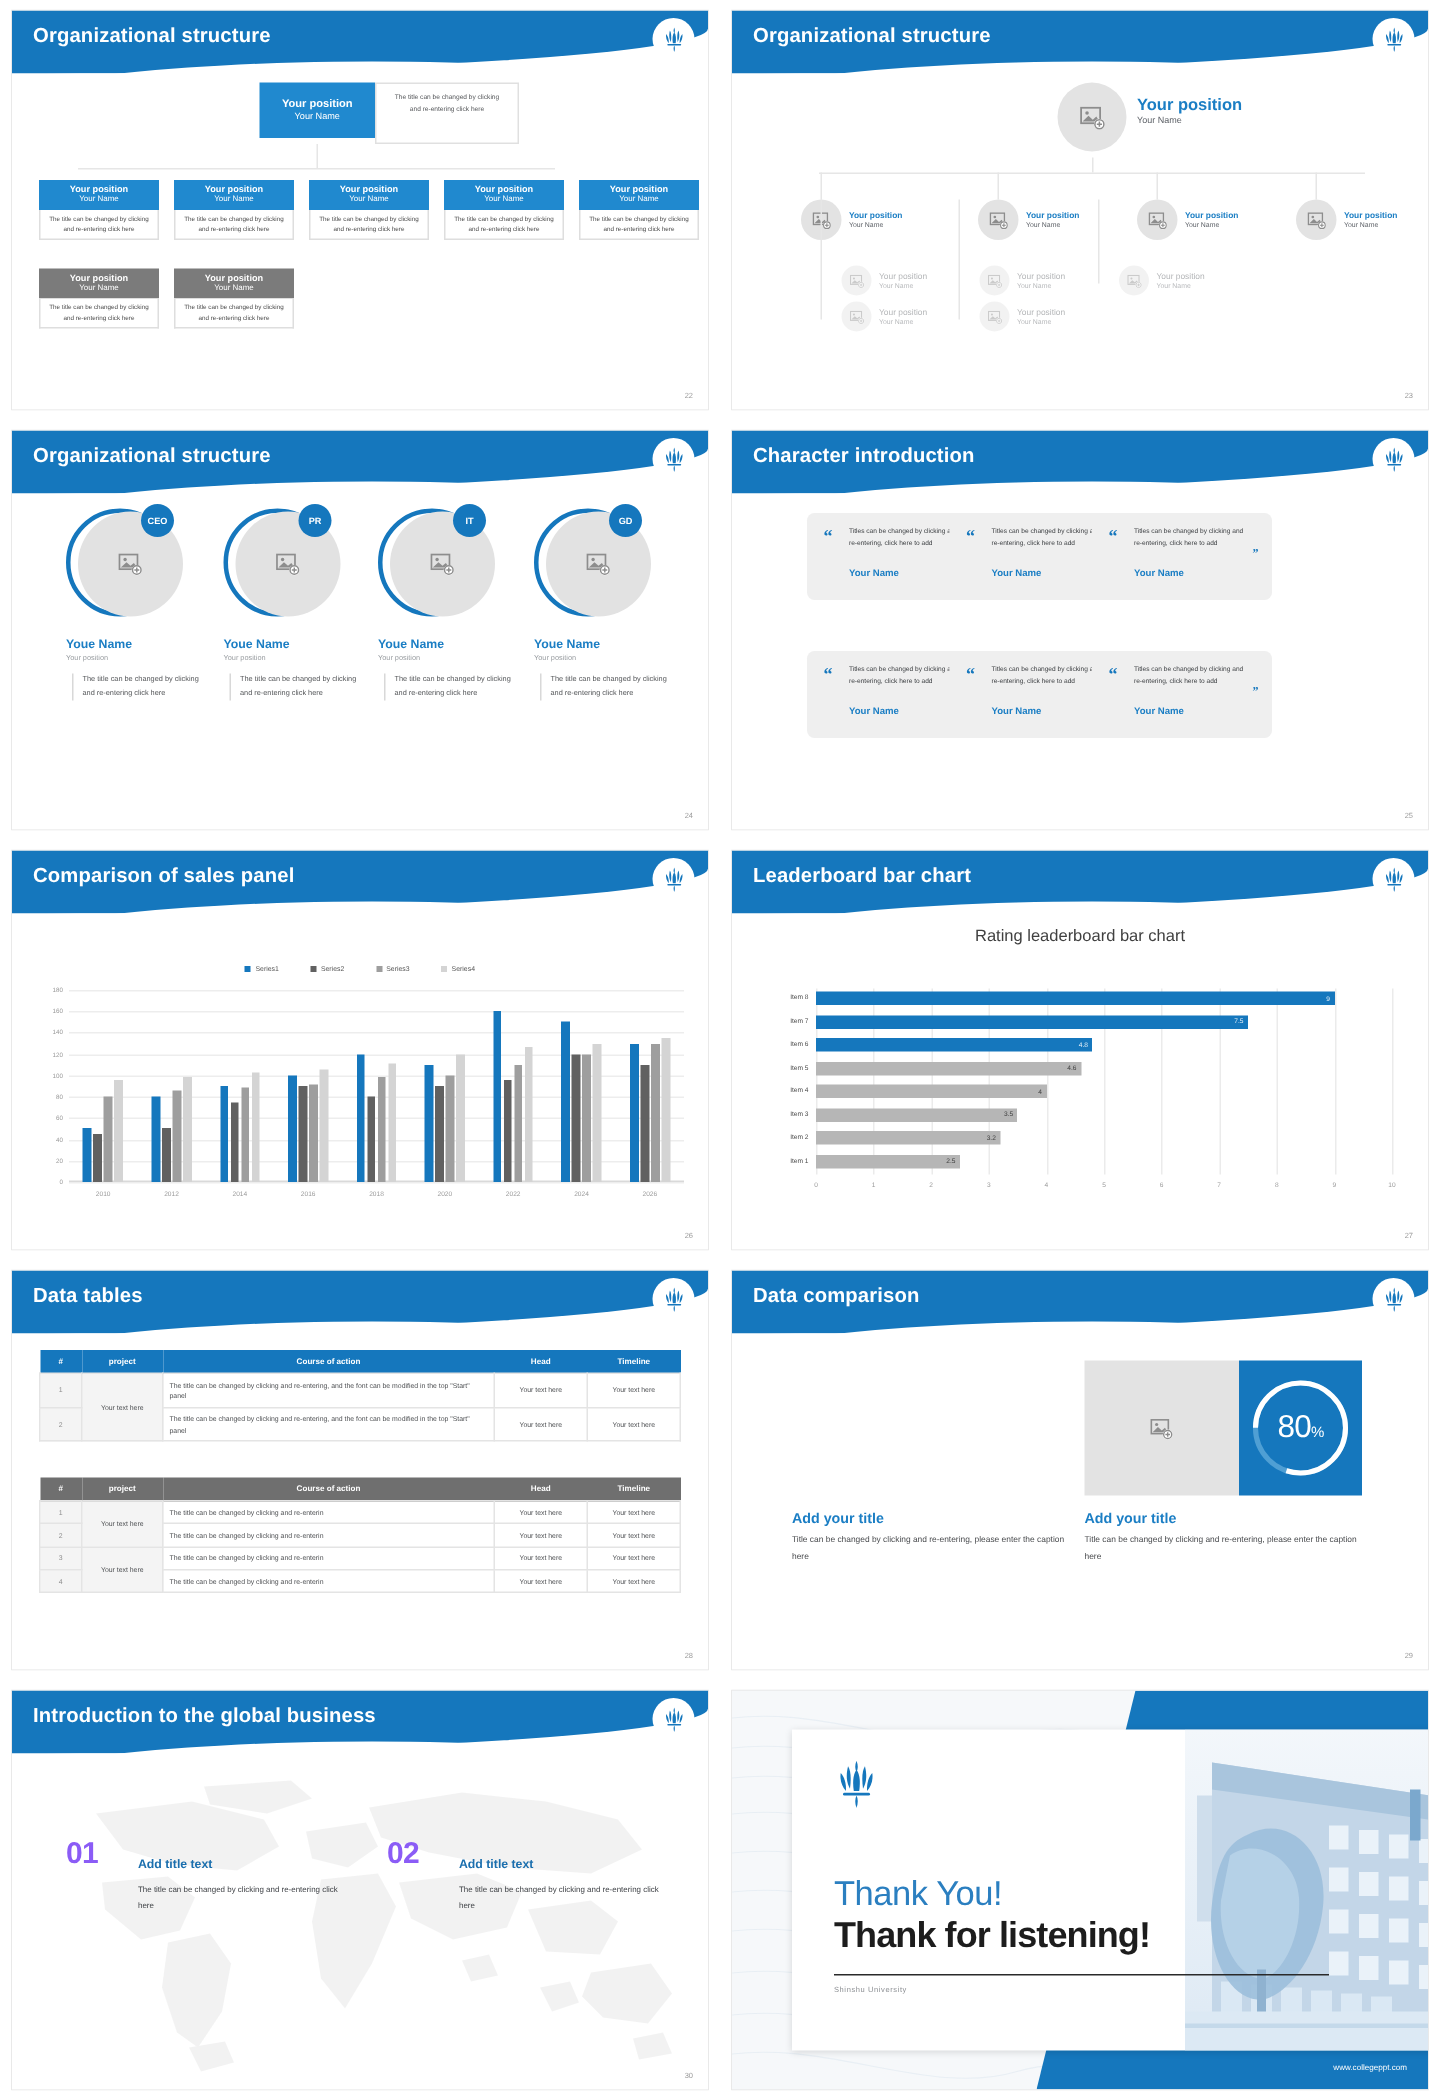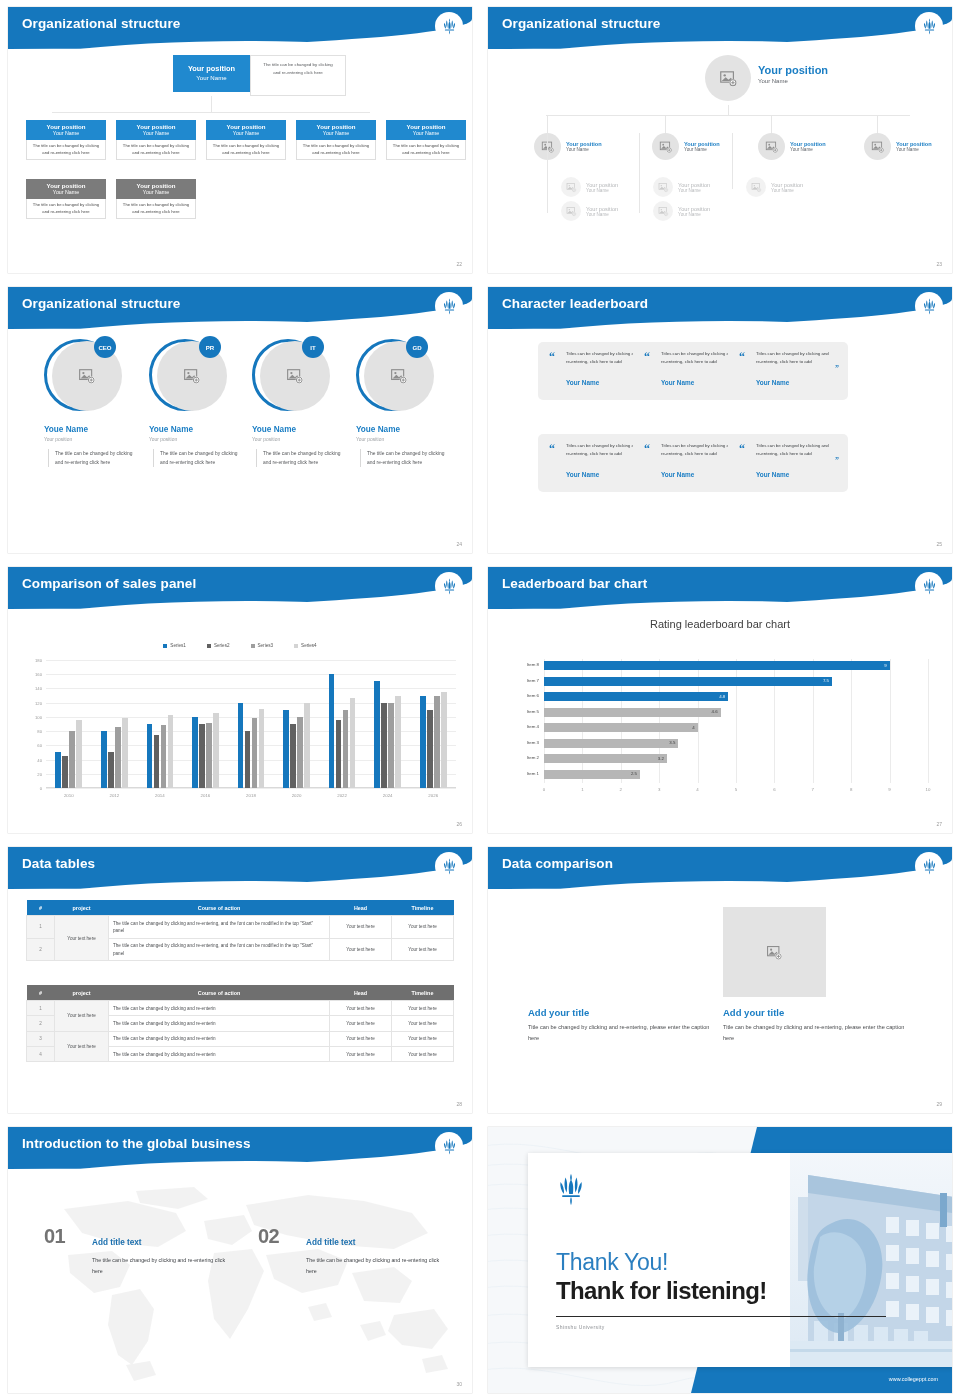"Character leaderboard" div.band-title { text: leaderboard -> introduction }
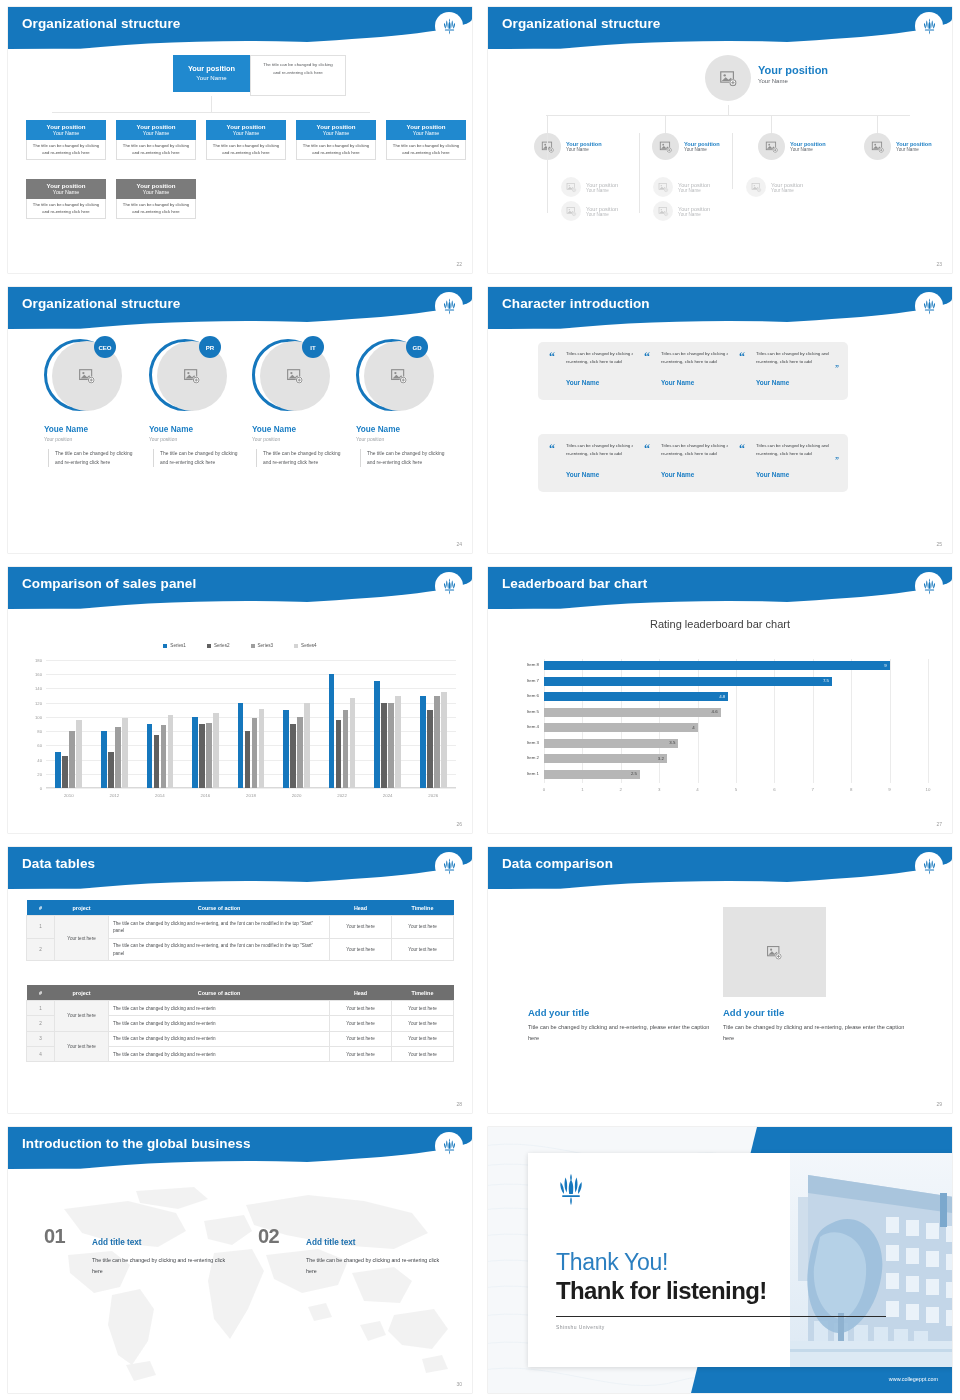"80%" div.dc-pct { html: none -> <div> <svg> <circle></circle> <circle></circle> </svg> <div>80<span>%</span></div> </div> }
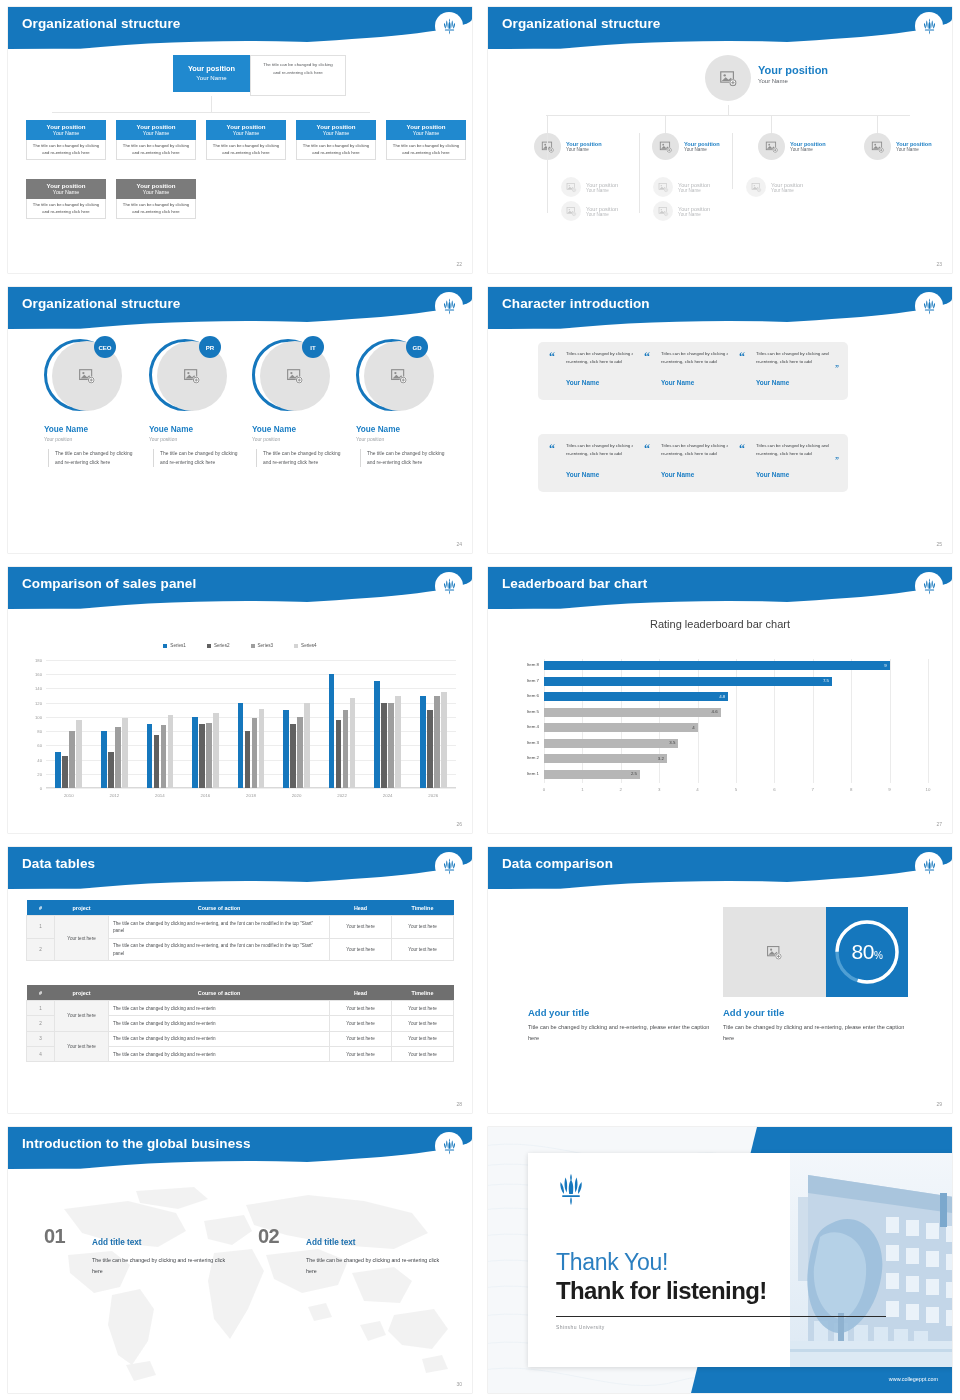"01" .gnum { color: #737373 -> #8b5cf6 }
